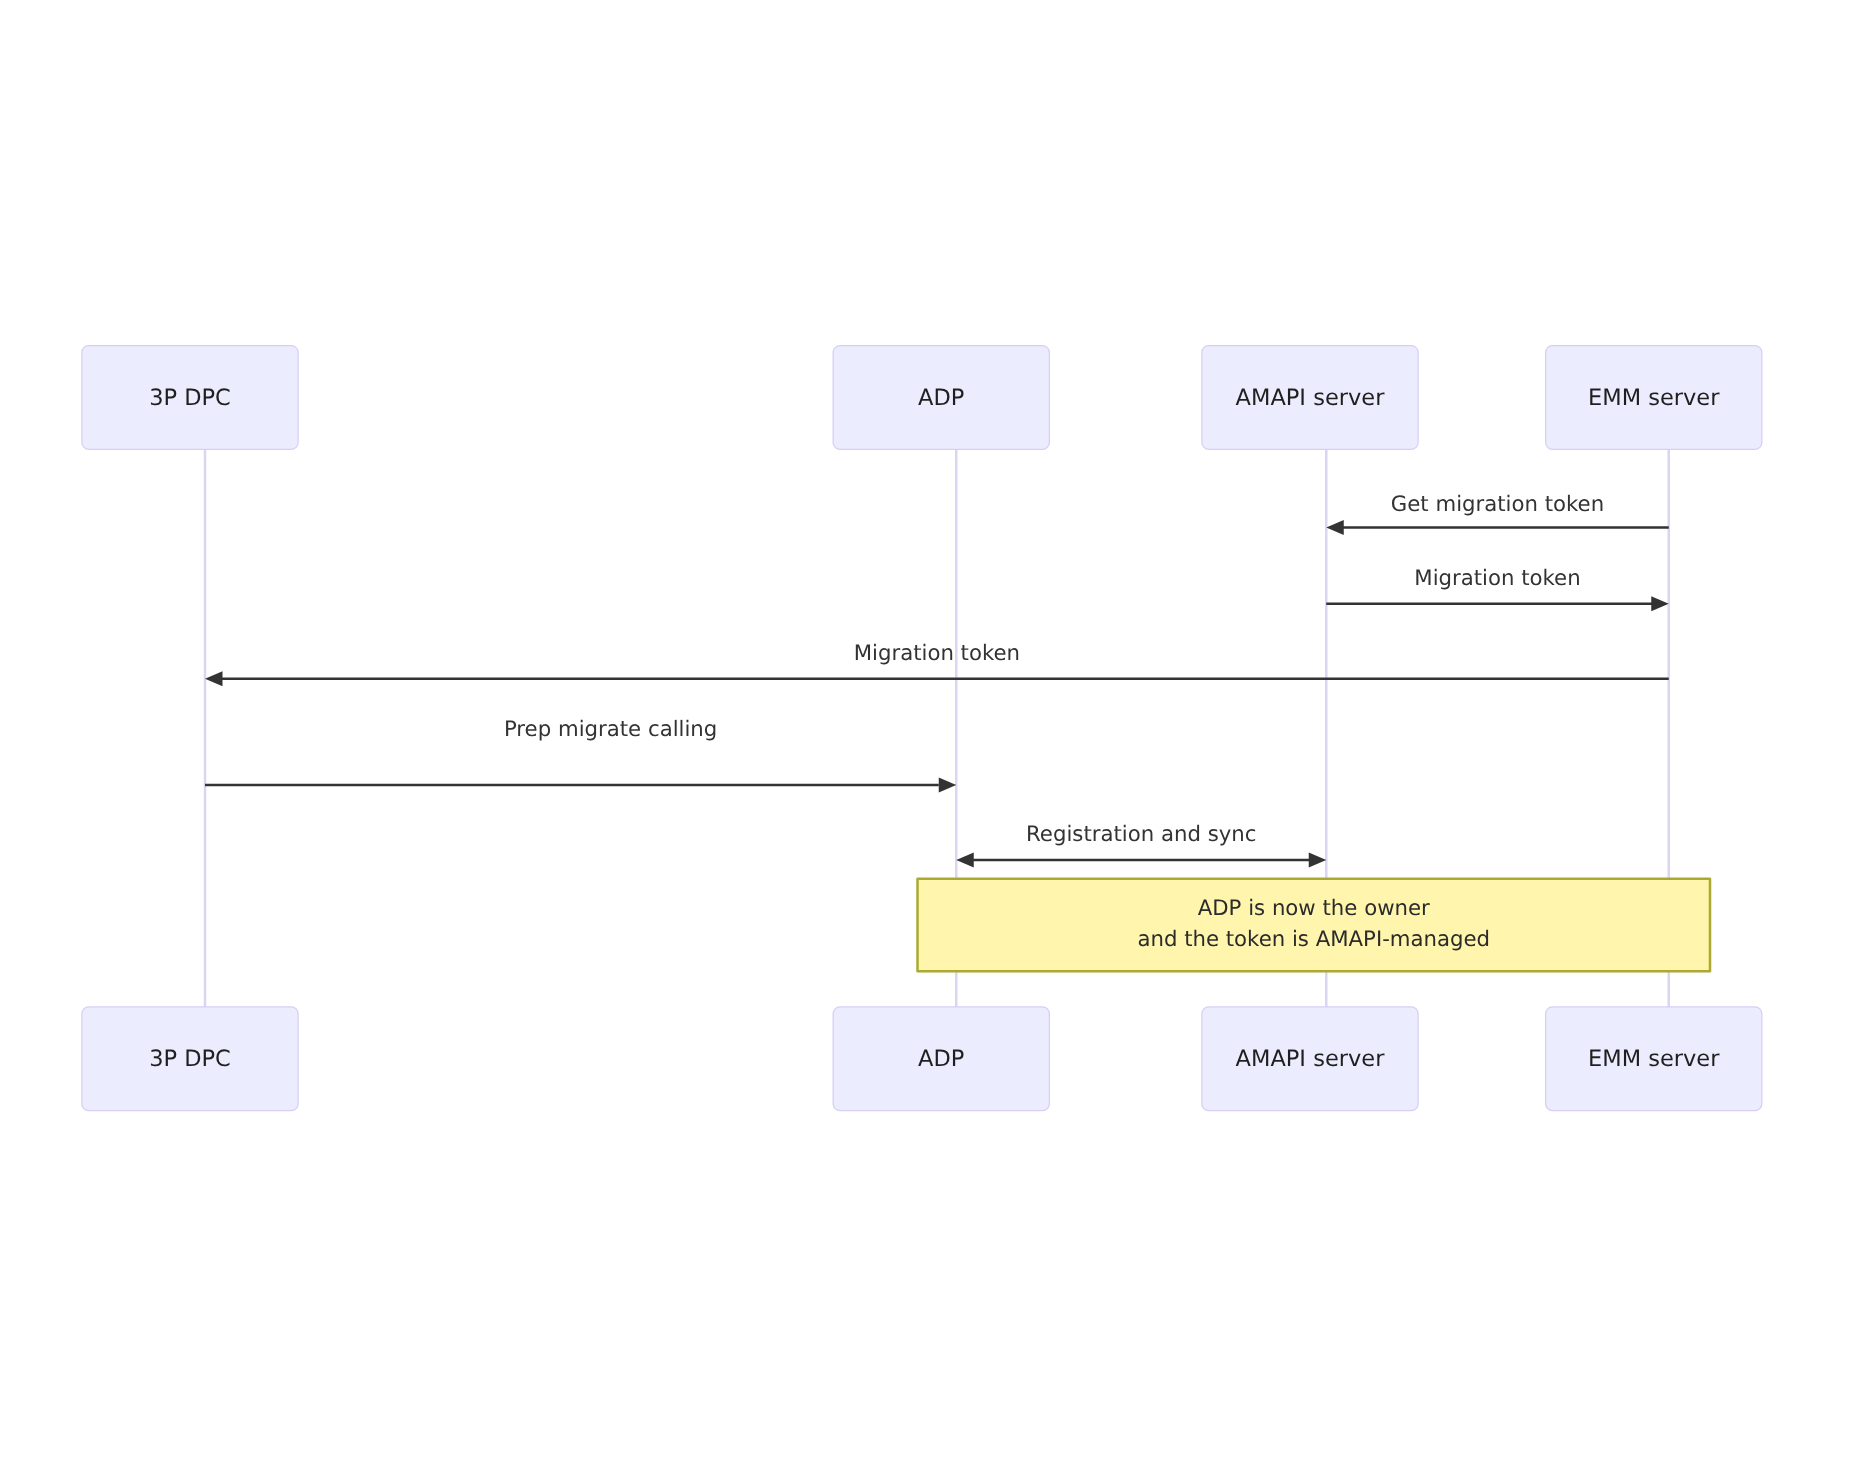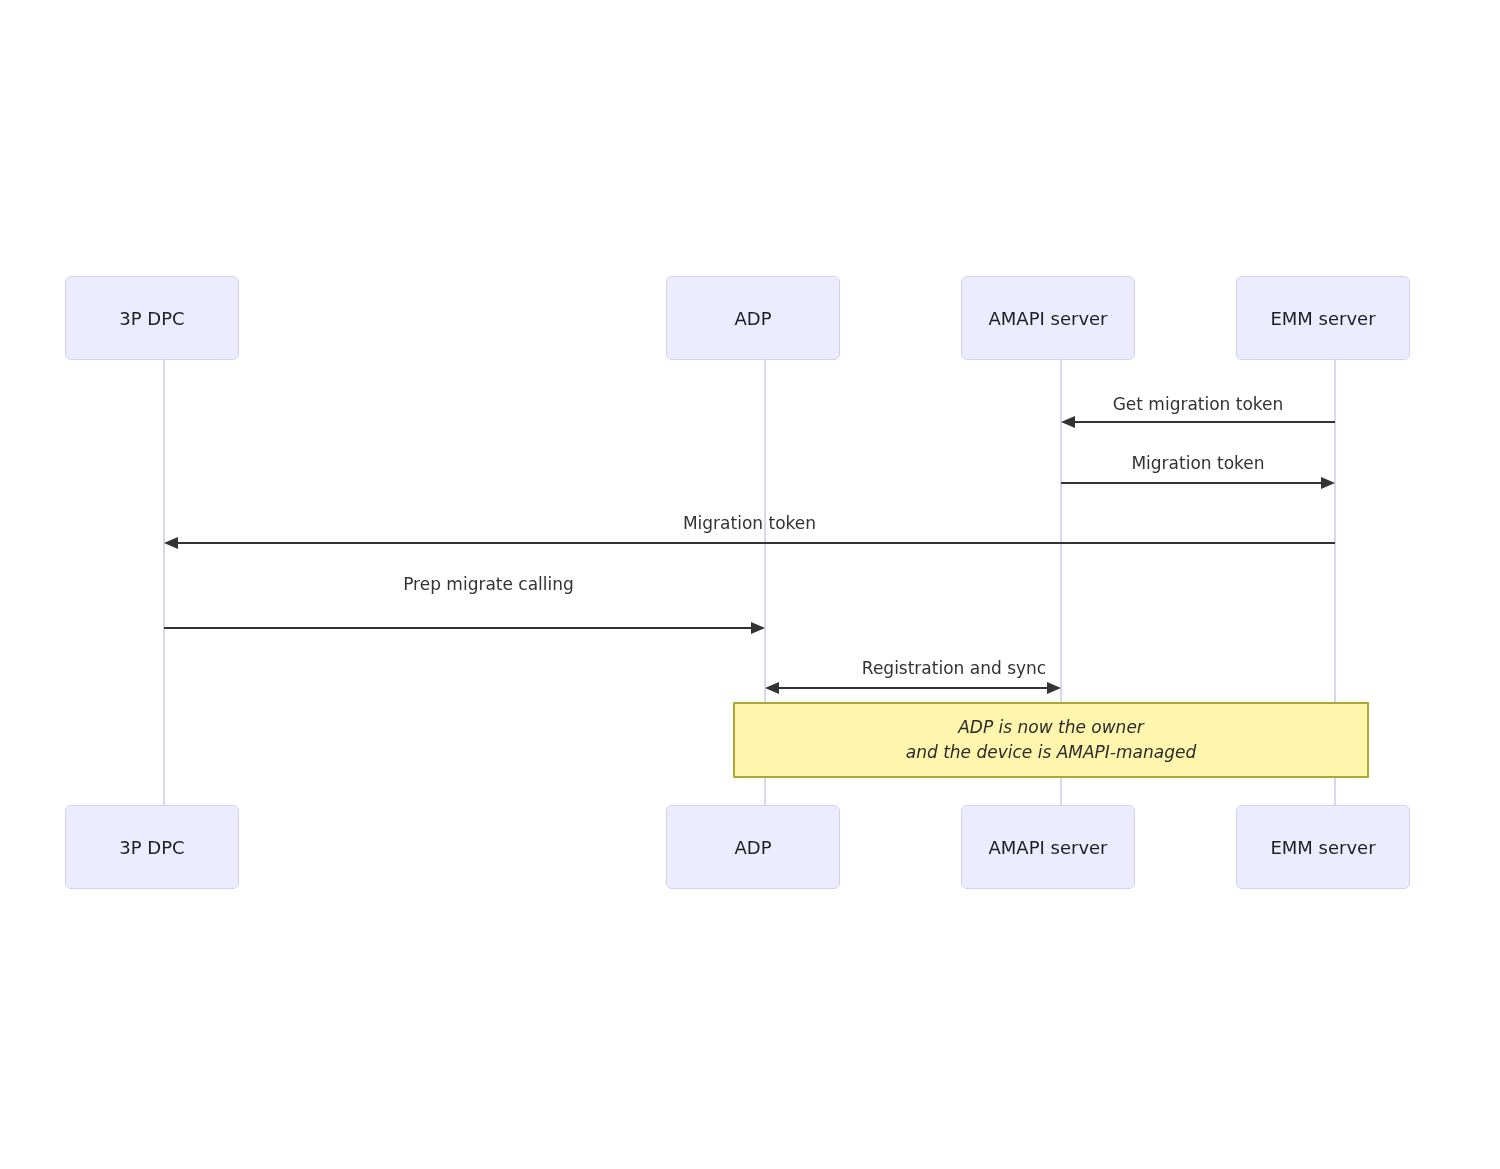"Registration and sync" div.msg-label { margin-left: 41px -> none }
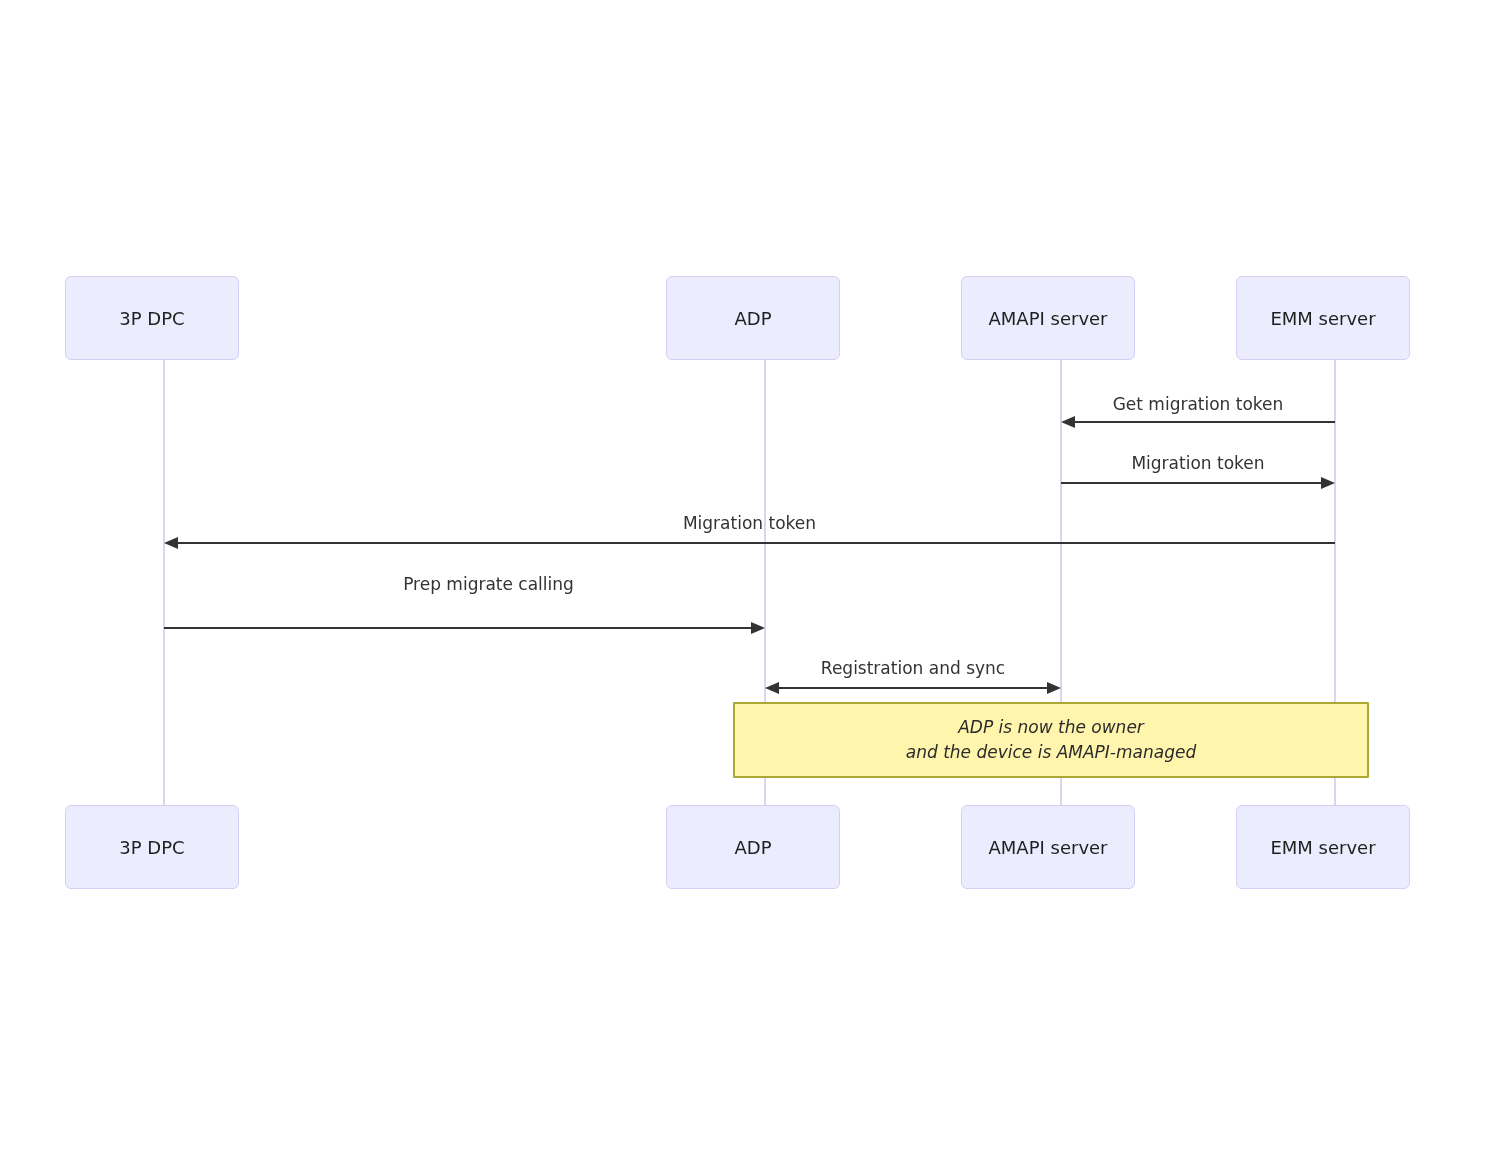"ADP is now the owner" .note { font-style: italic -> none }
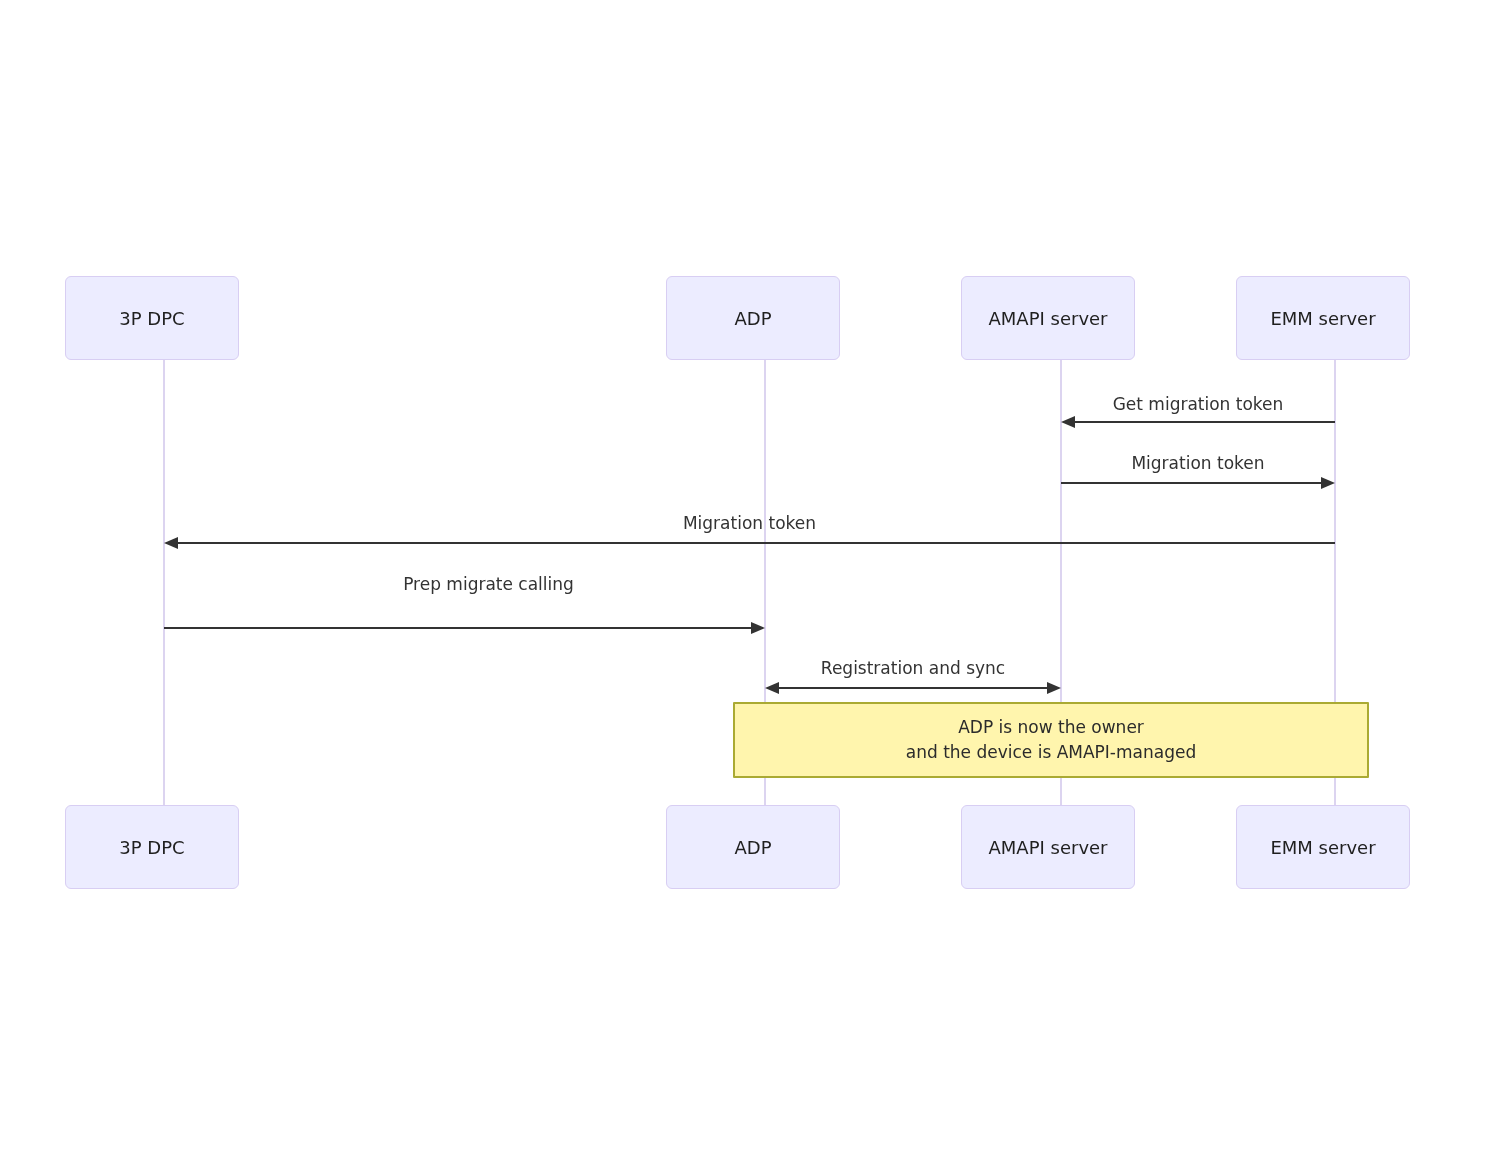"and the device is AMAPI-managed" div { text: device -> token }
